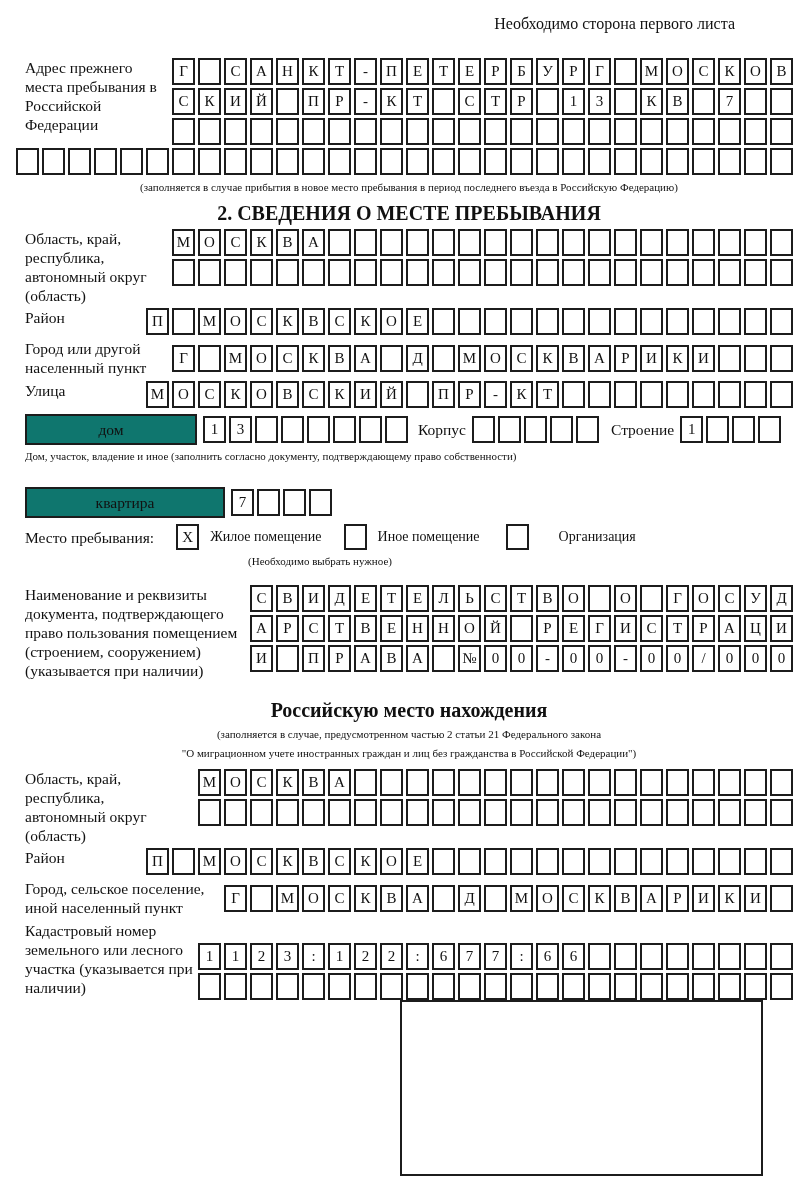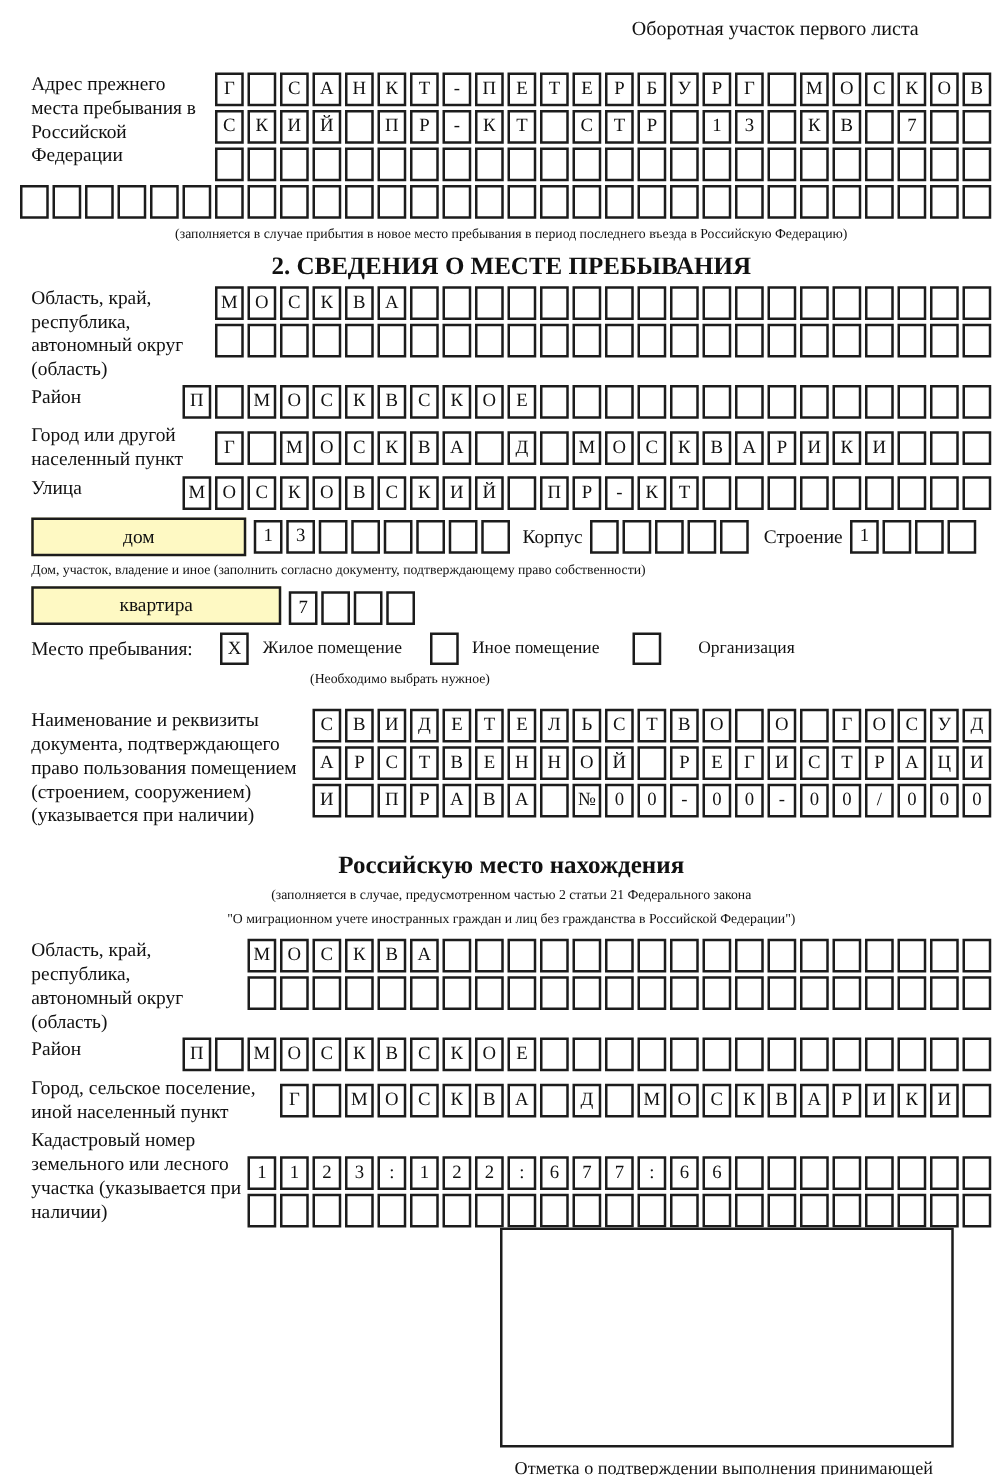"Оборотная участок первого листа" div.header-note { text: Оборотная участок -> Необходимо сторона }
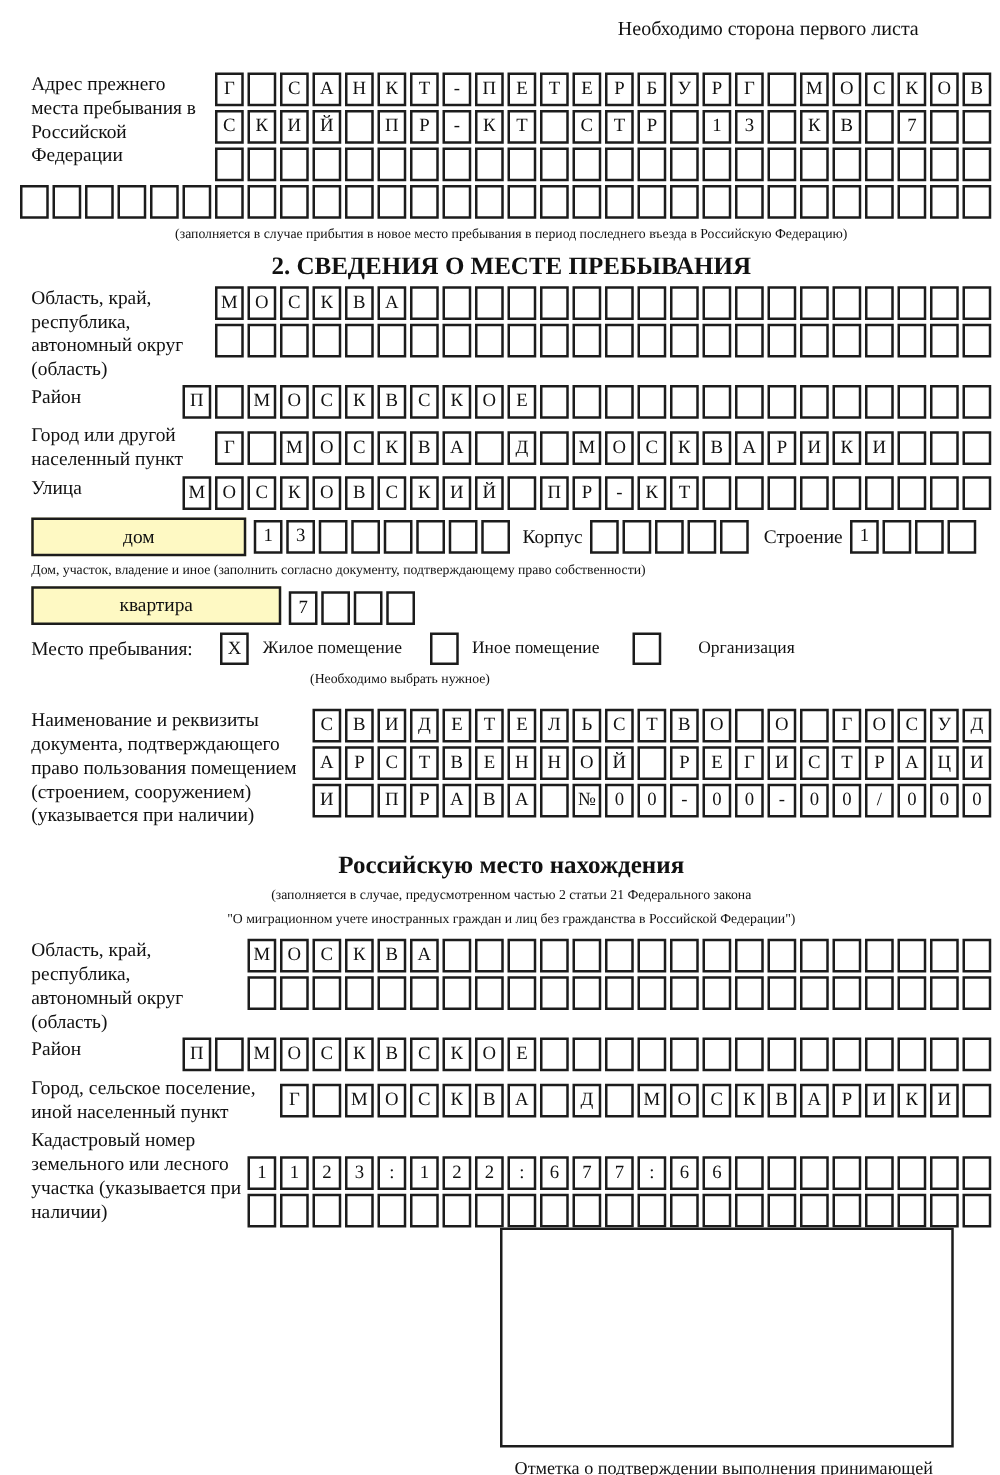"дом" .boxedlabel { background: #fef9c3 -> #0f766e }
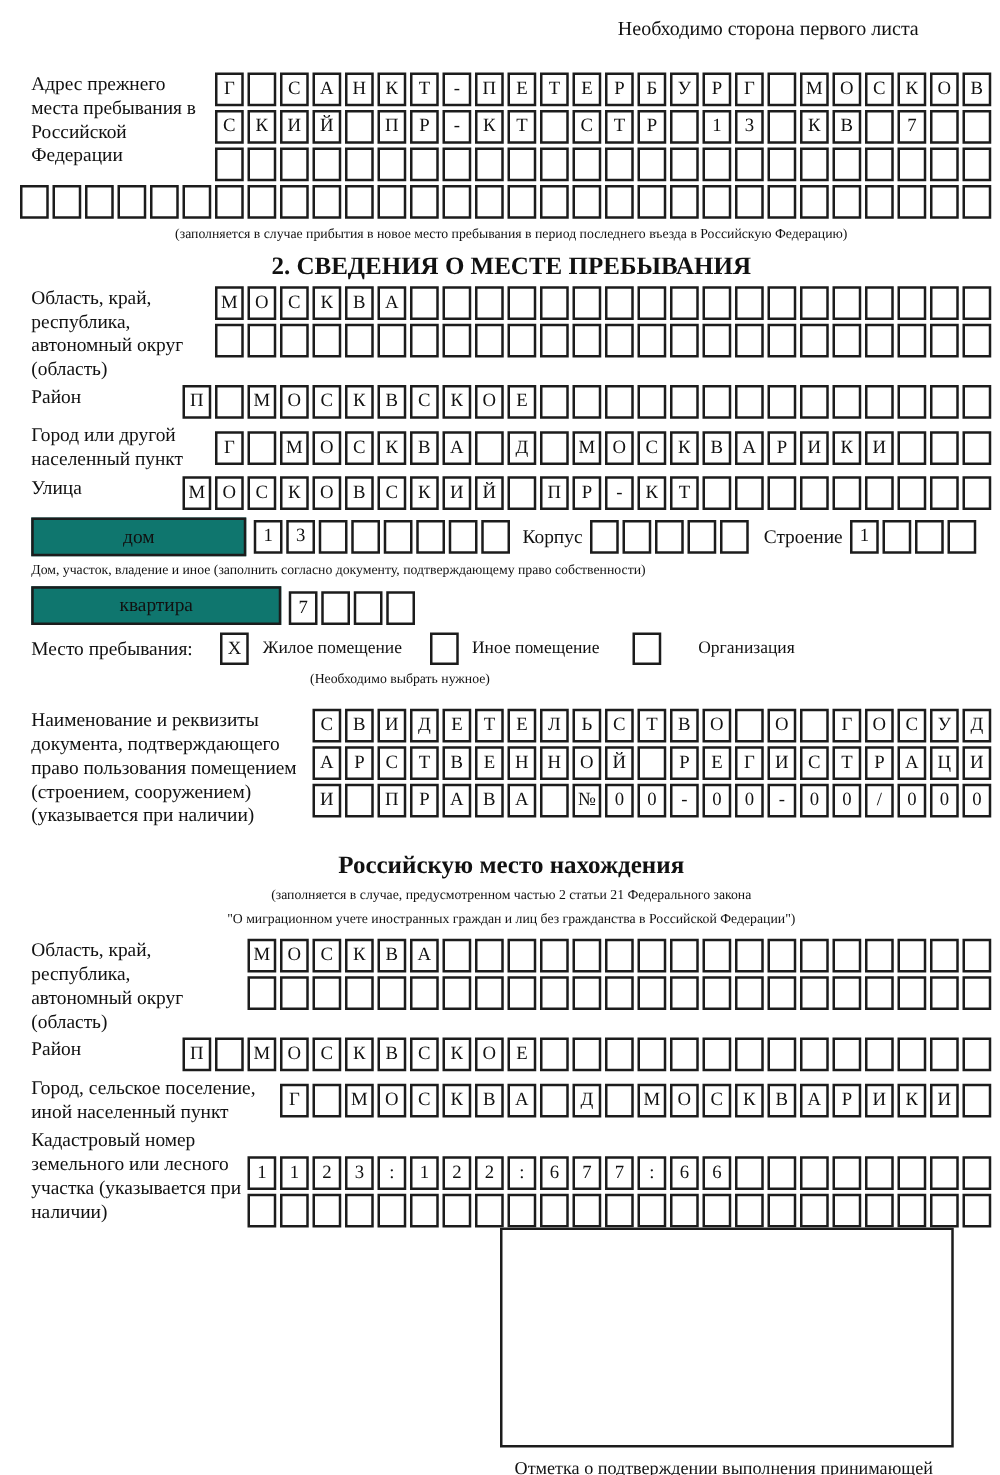"квартира" .apt-row { align-items: flex-end -> center; margin-top: 3px -> 21px }
